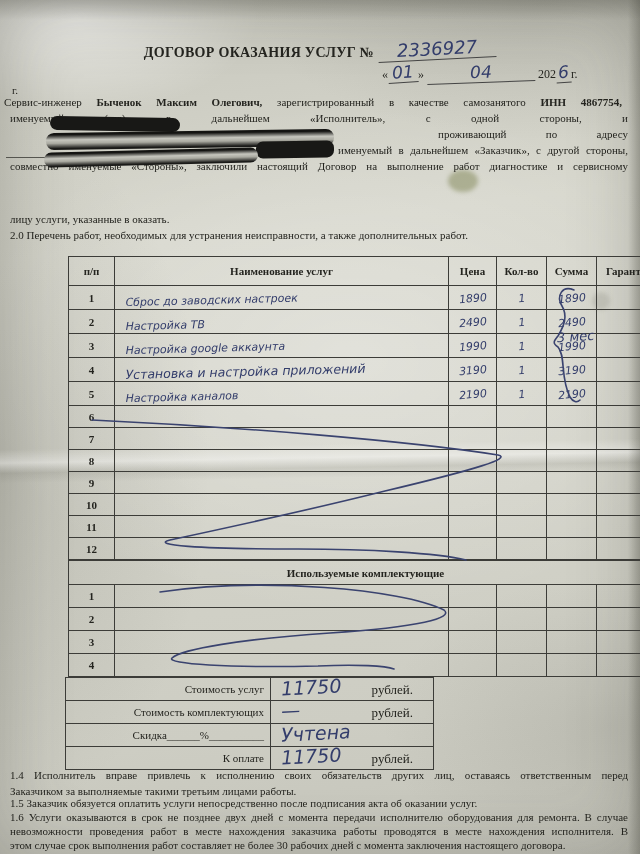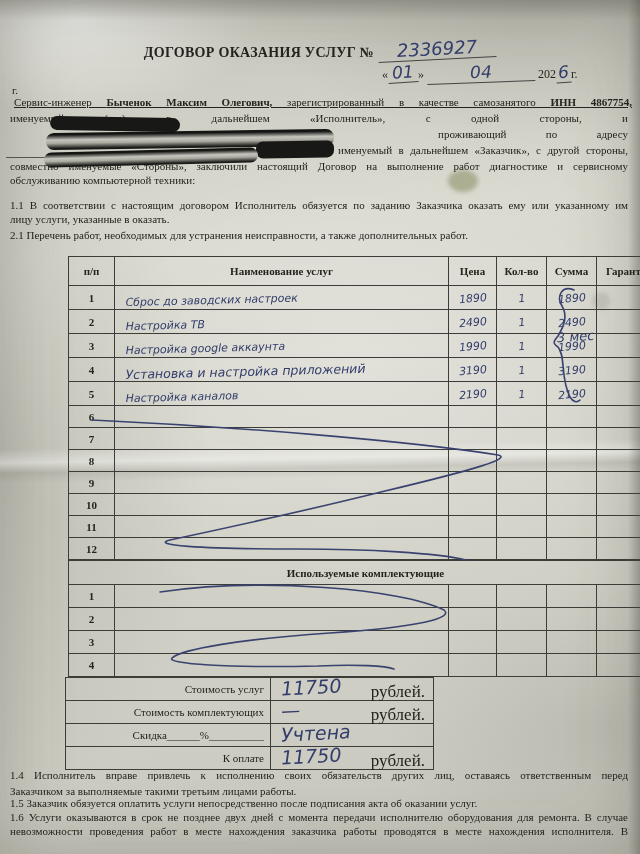"Сервис-инженер Быченок Максим Олегович," div.abs { left: 14px -> 4px; text-decoration: underline -> none }
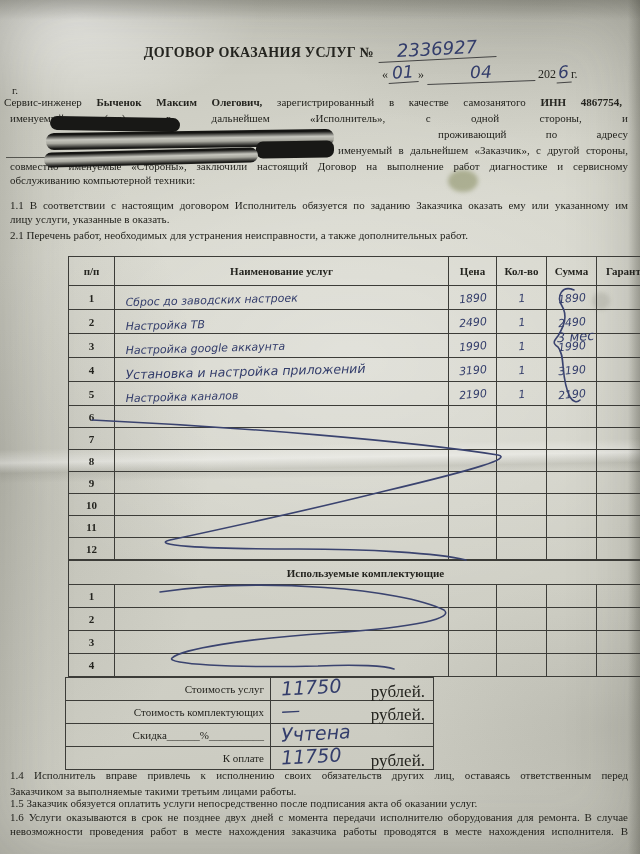"обслуживанию компьютерной техники:" div.abs { html: <div>обслуживанию компьютерной техники:</div> -> none }
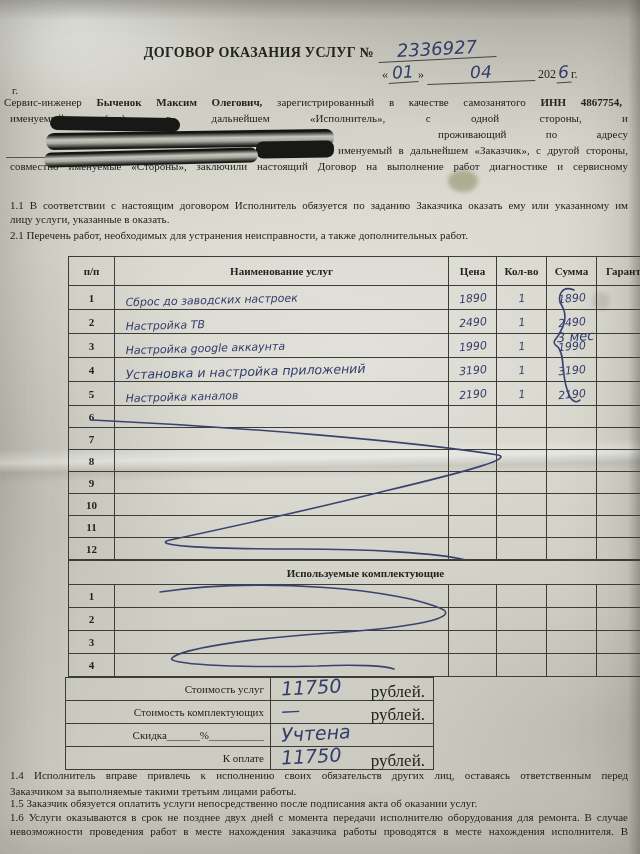"1.1 В соответствии с настоящим" div.abs { html: <div>1.1 В соответствии с настоящим договором Исполнитель обязуется по заданию Заказчика оказать ему или указанному им</div> -> none }
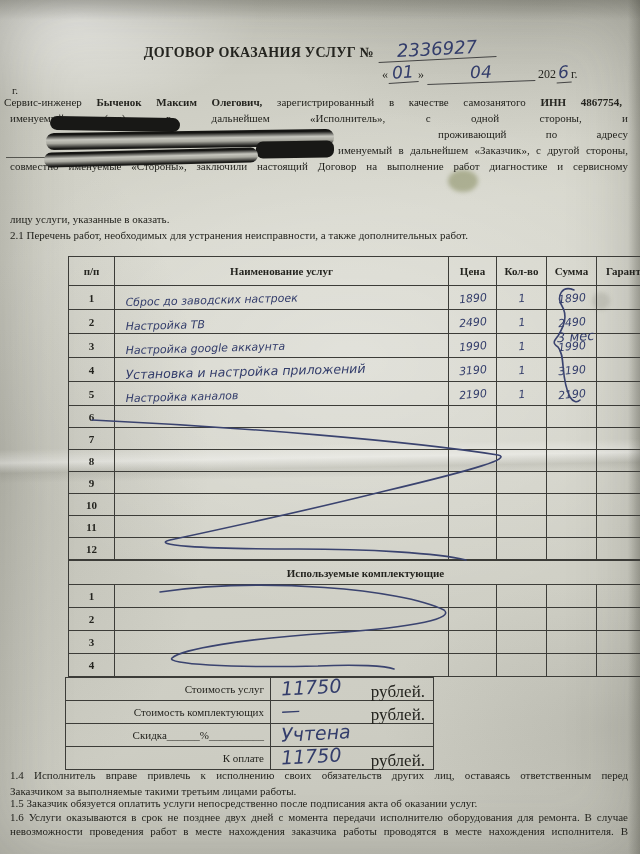"2.1 Перечень работ, необходимых для" div.abs { text: 2.1 -> 2.0 }
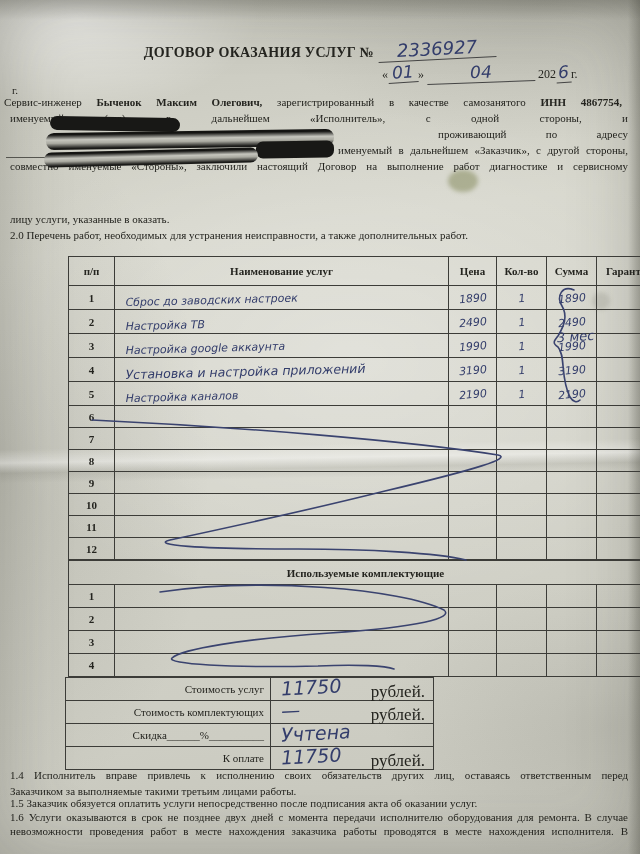"рублей." .tot .unit { font-size: 17px -> 13px; right: 8px -> 20px }
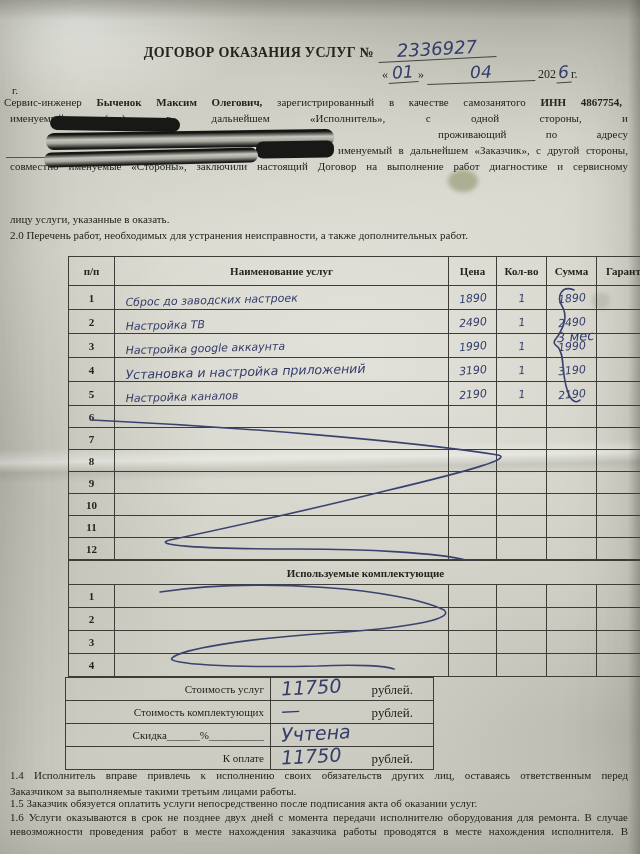"этом случае срок выполнения работ" div.abs { html: none -> <div>этом случае срок выполнения работ составляет не более 30 рабочих дней с момента заключения настоящего договора.</div> }
